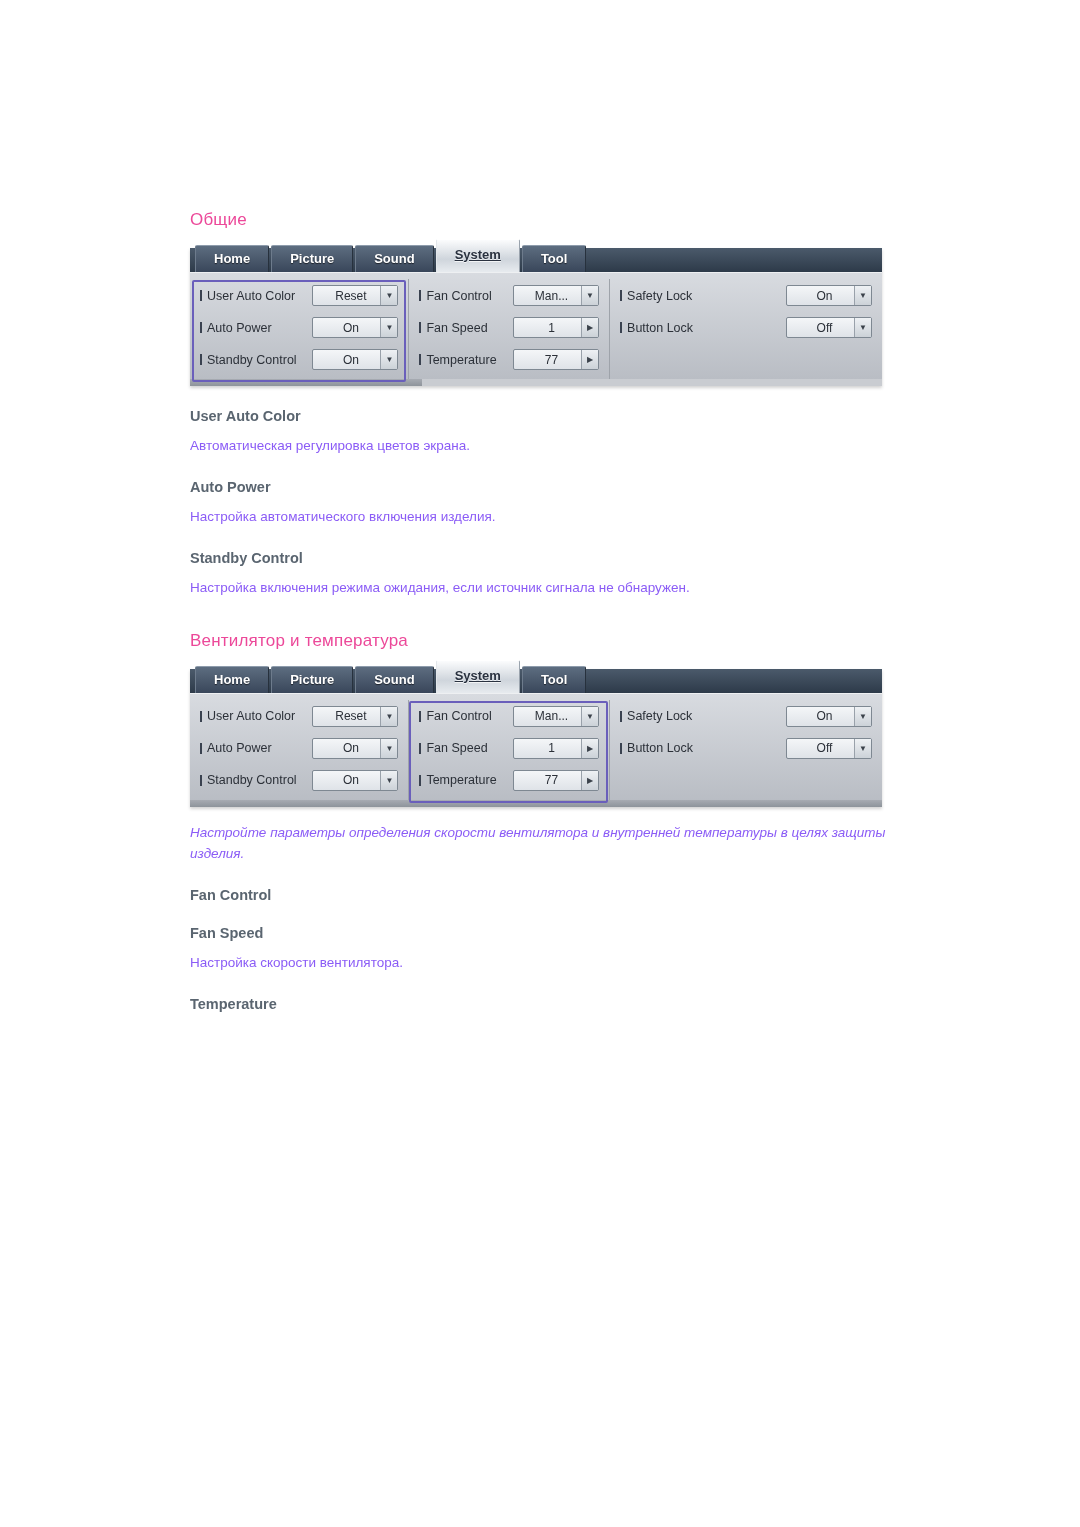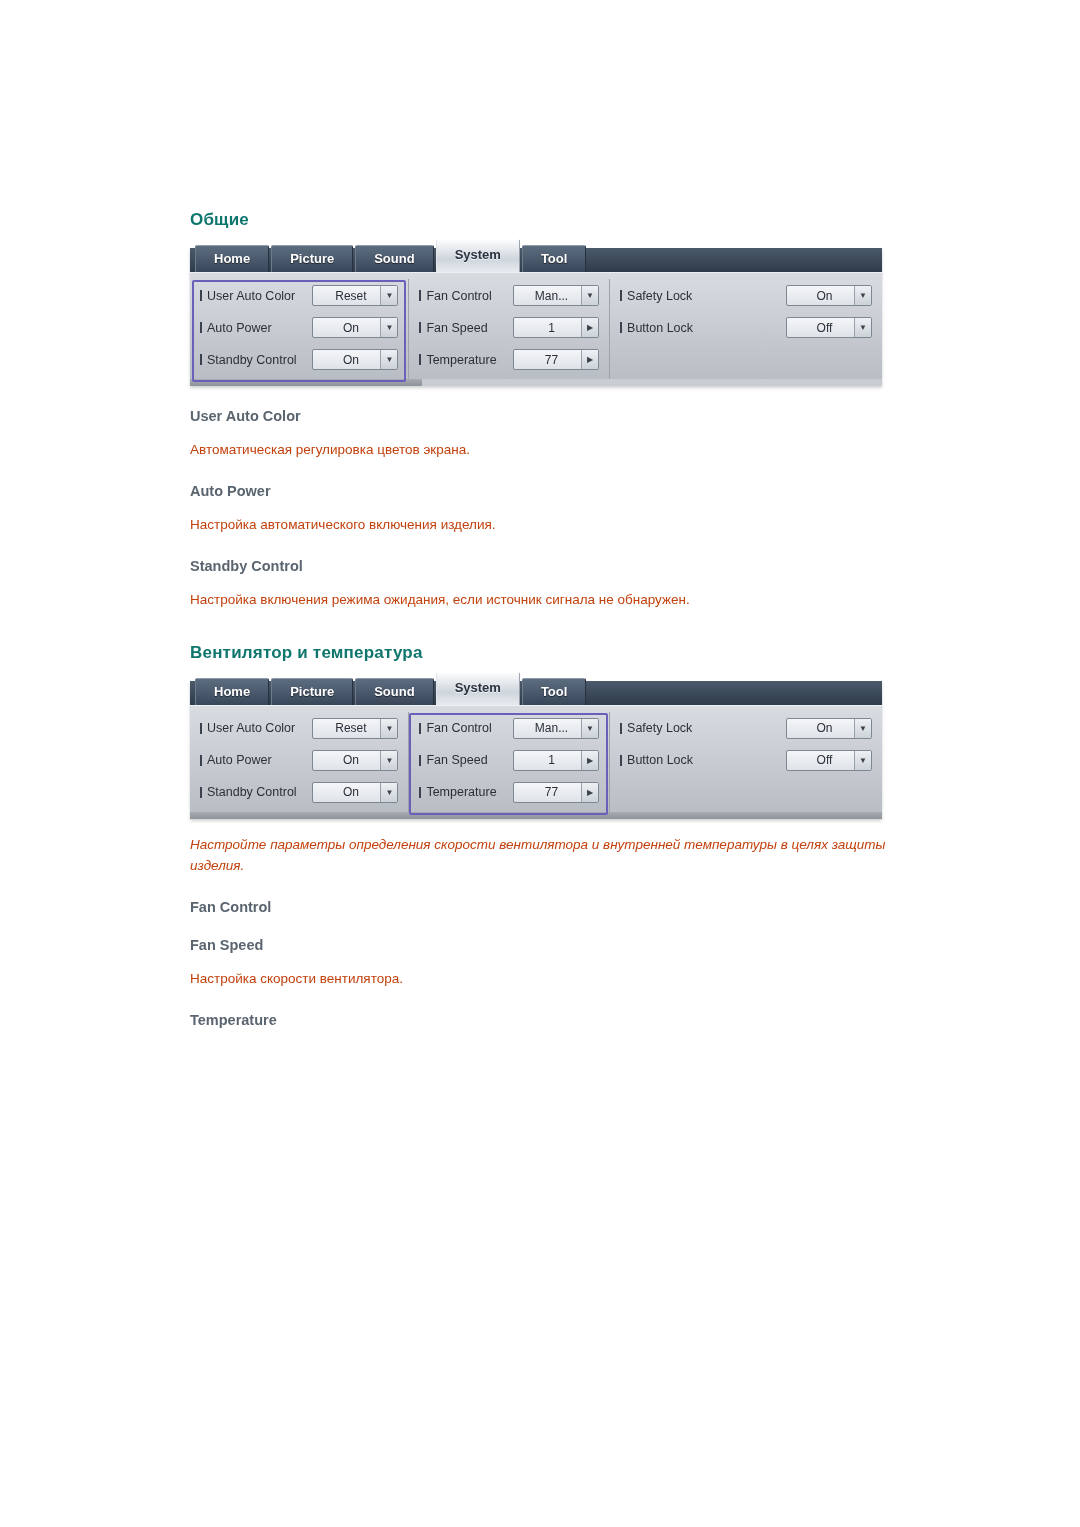"Общие" h2.section-title { color: #0f766e -> #ec4899; font-weight: bold -> normal }
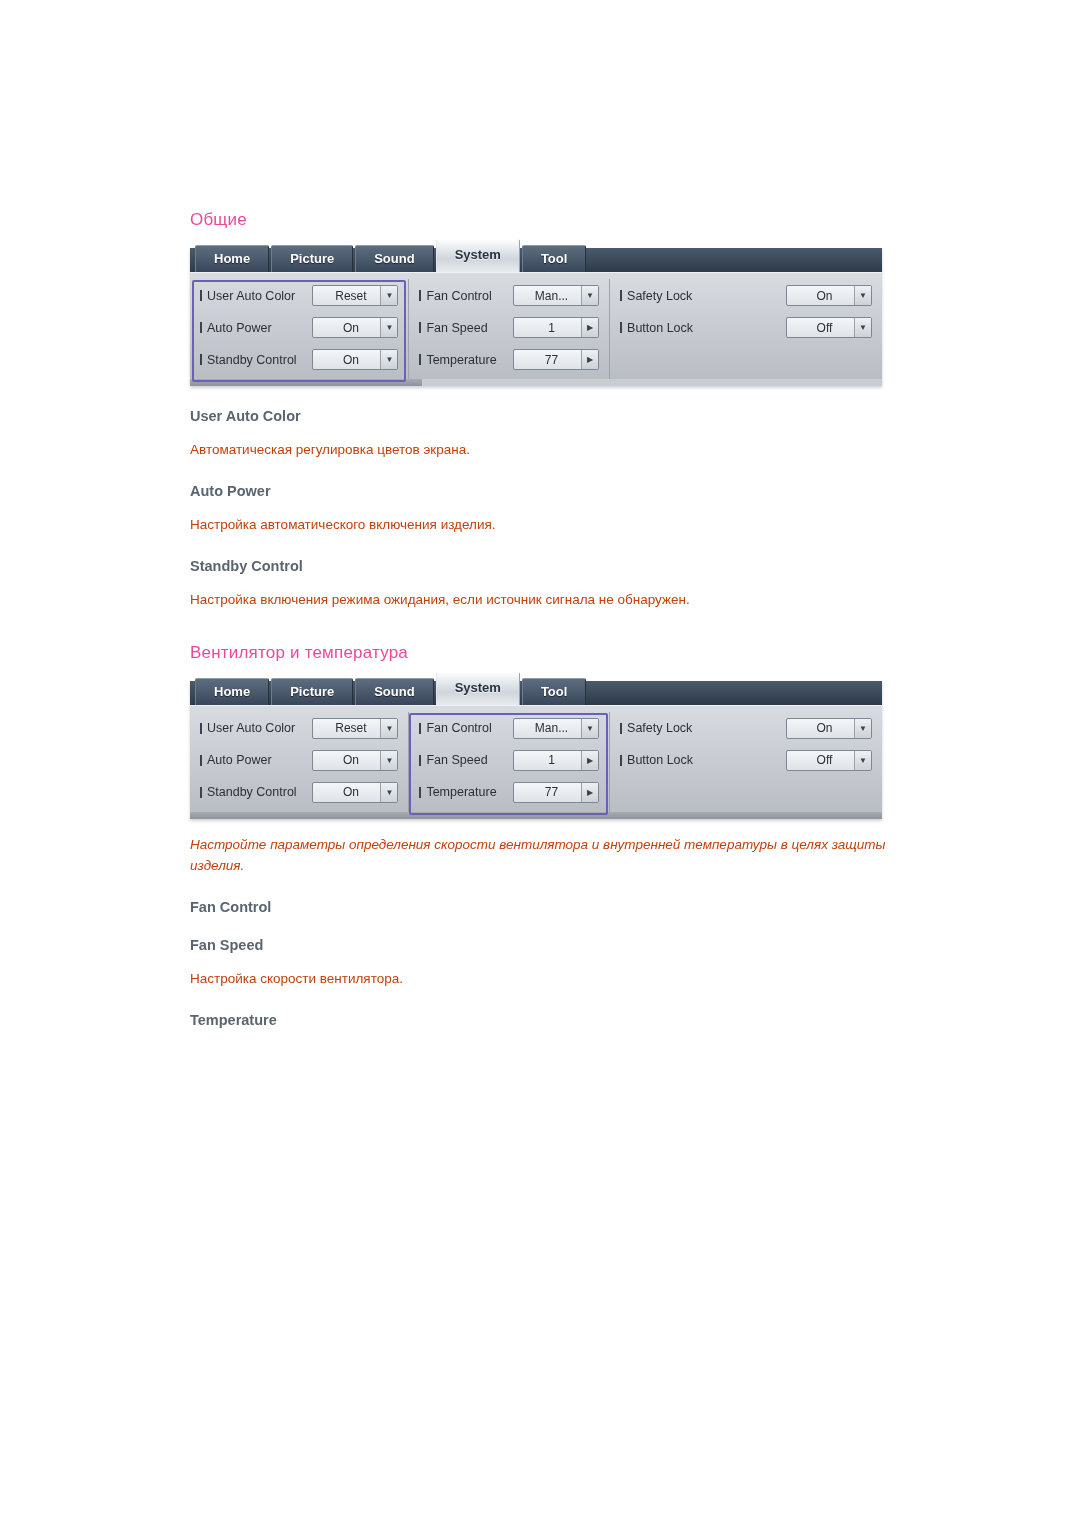"System" .osd-tab.active { text-decoration: none -> underline }
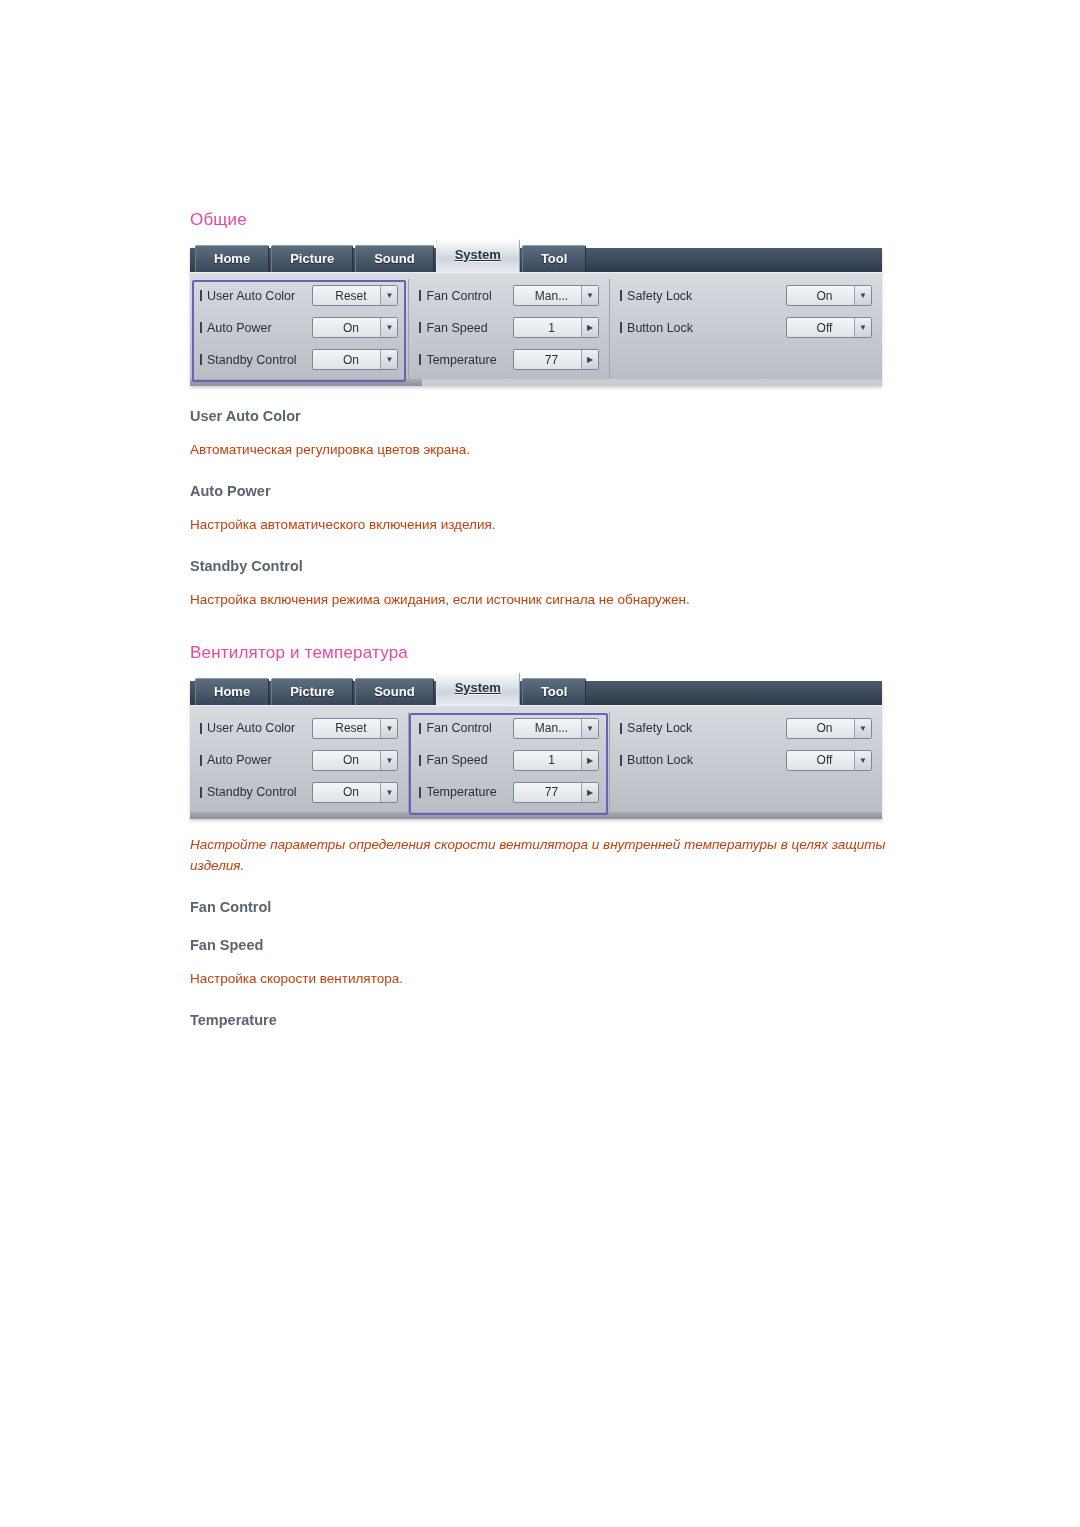"Автоматическая регулировка цветов" p.body-text { color: #c2410c -> #8b5cf6; margin: 16px 0 8px 0 -> 0 0 8px 0 }
